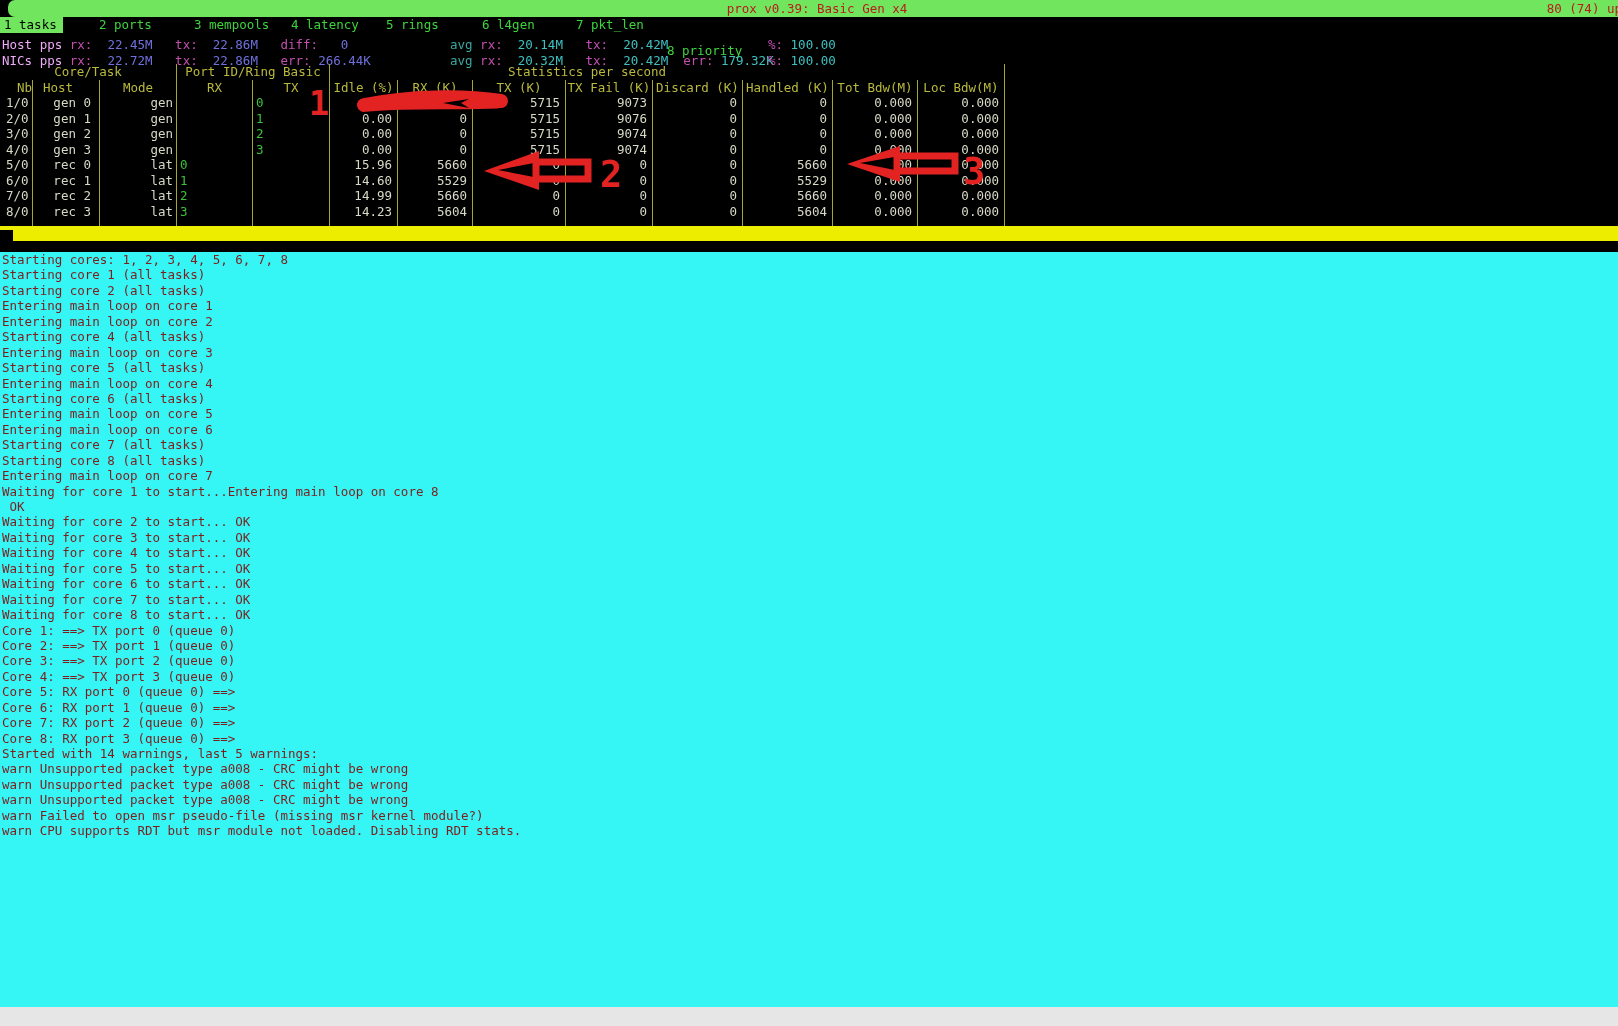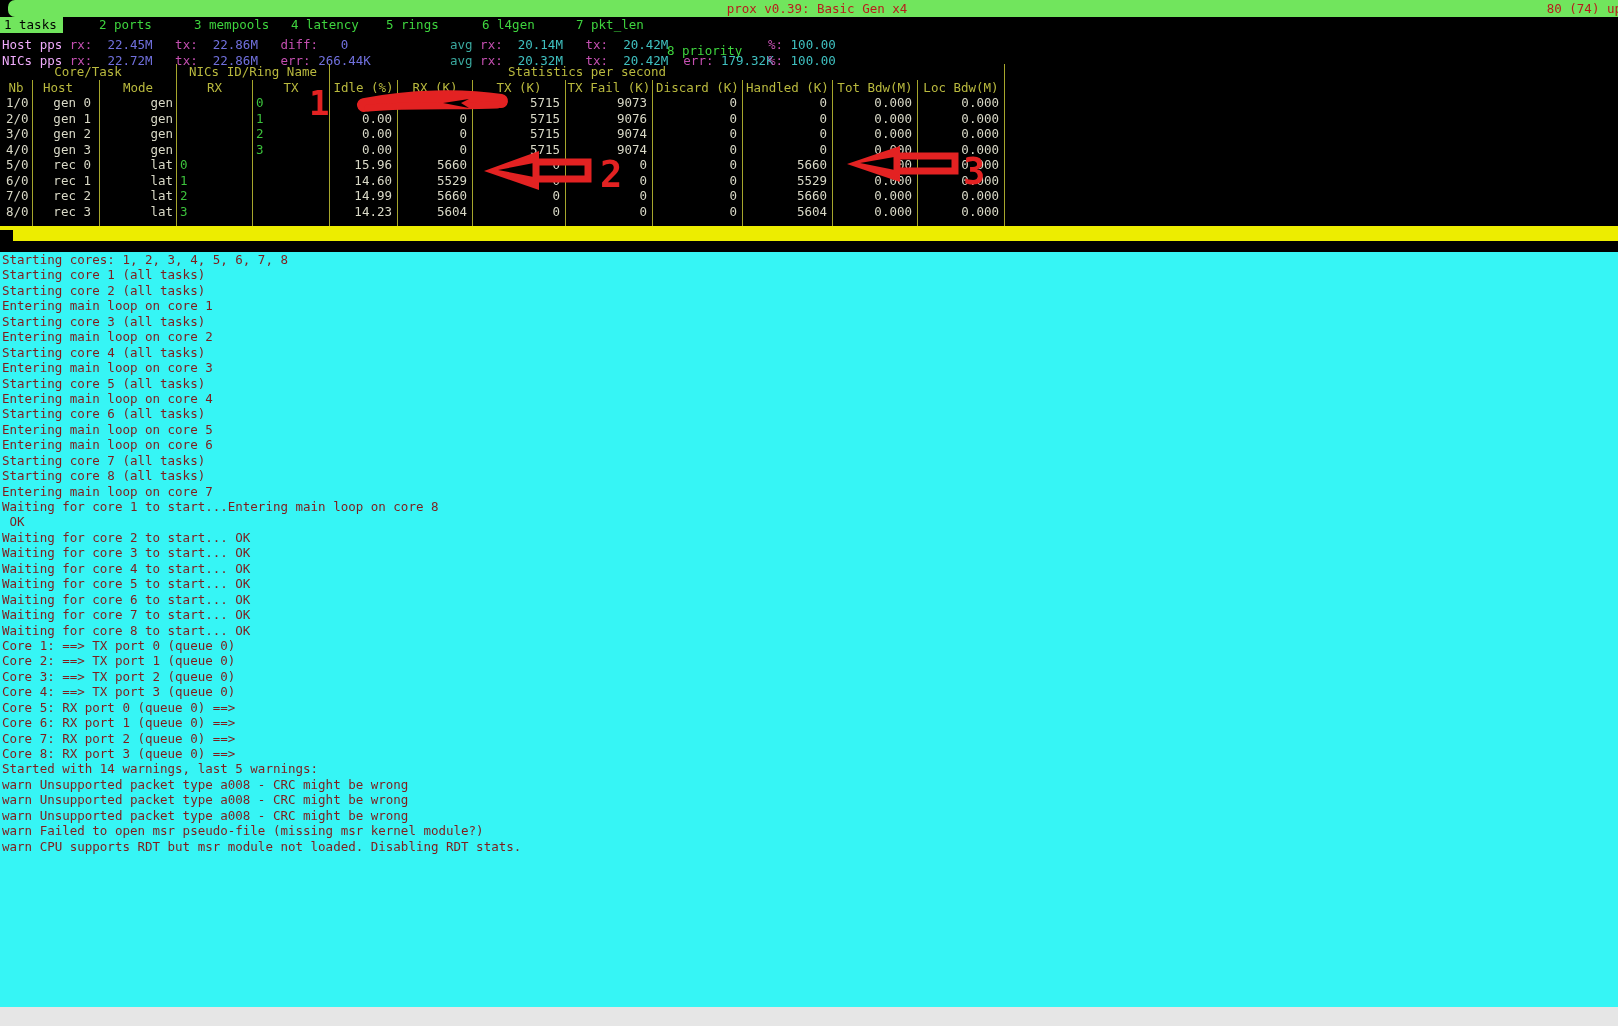"NICs ID/Ring Name" div.gc { text: NICs ID/Ring Name -> Port ID/Ring Basic }
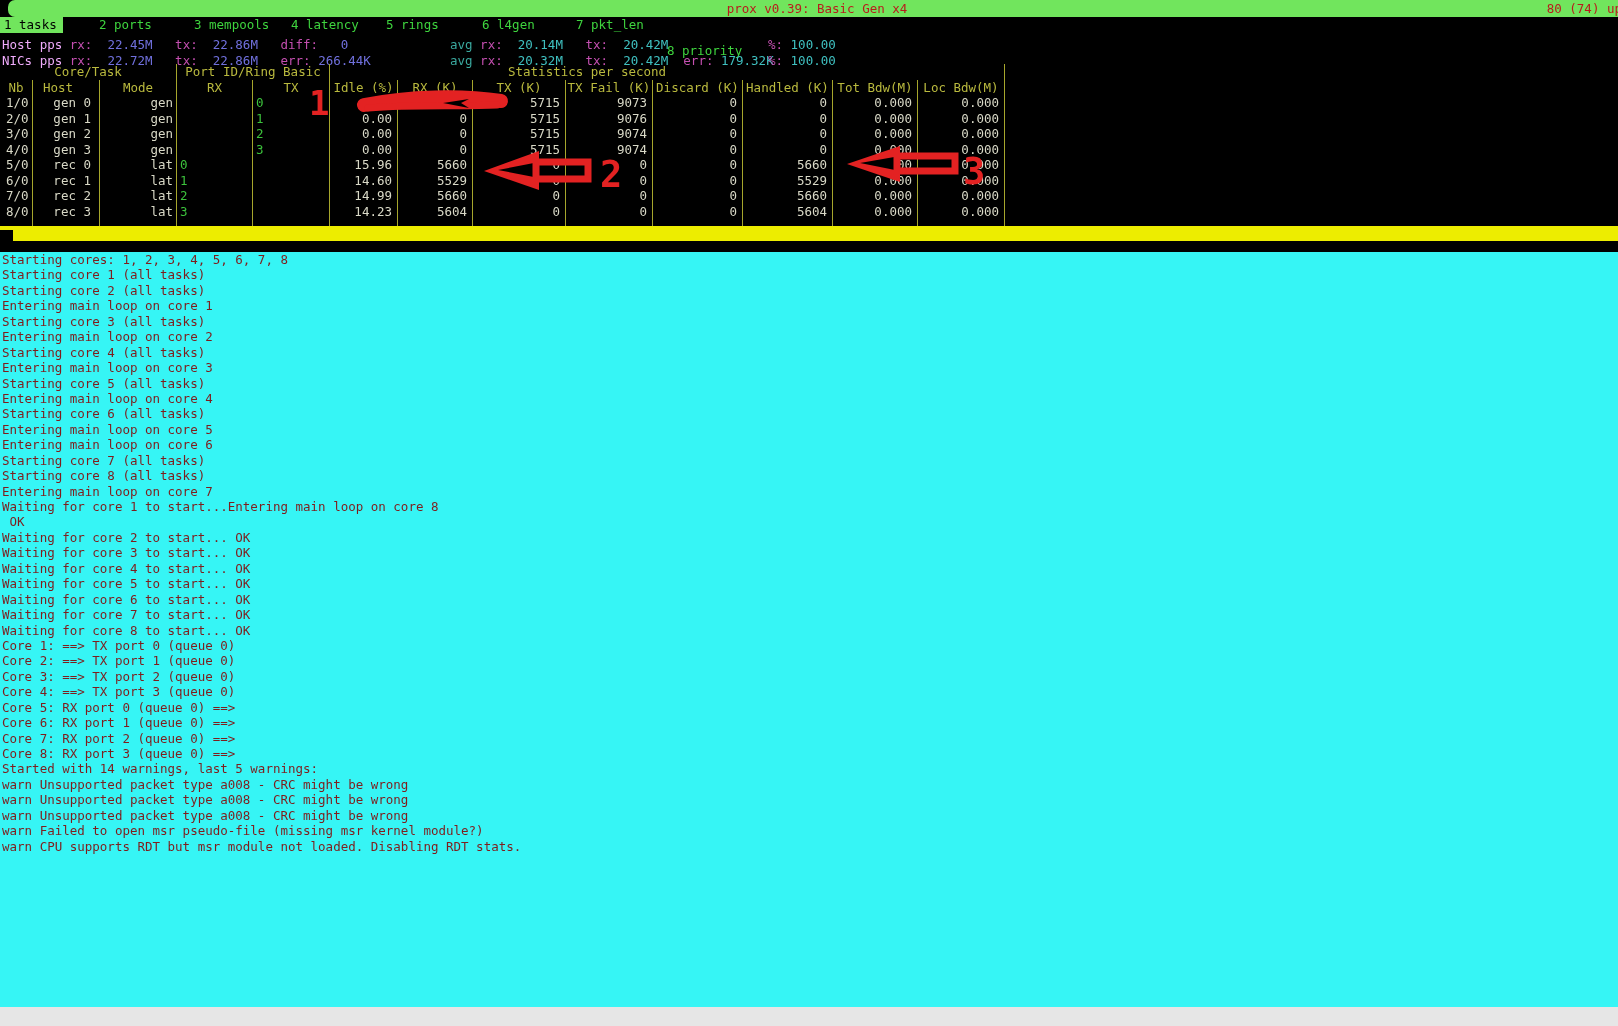"Nb" .hdr.h-l { text-align: center -> right }
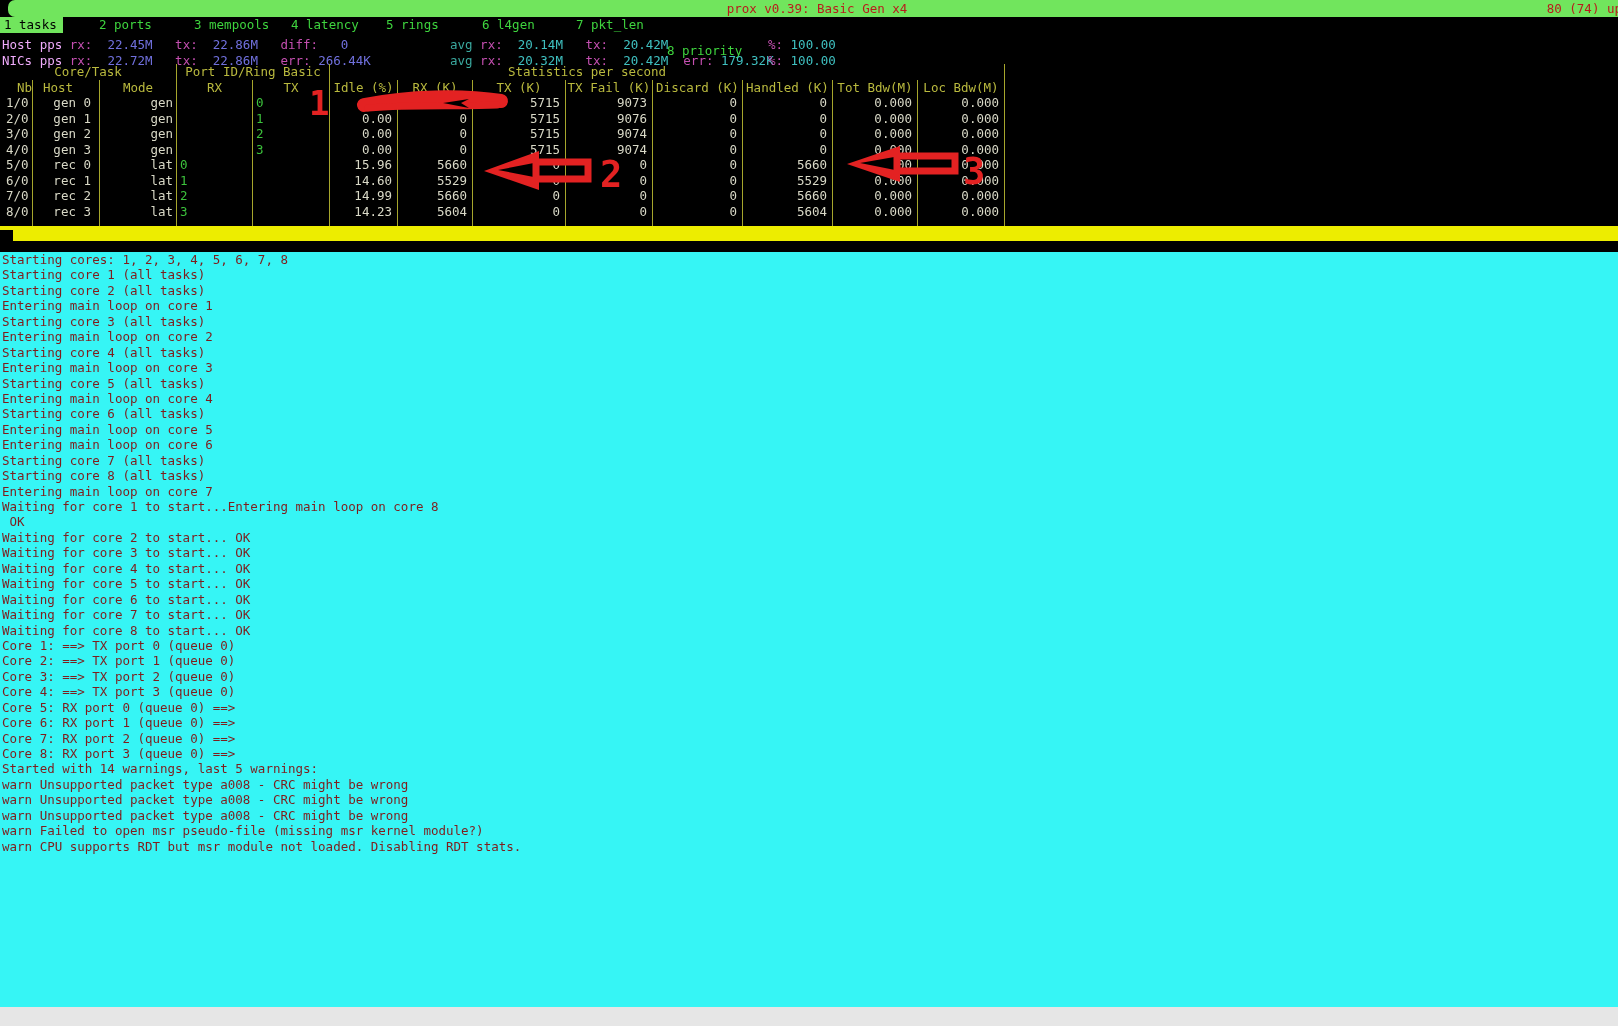"Starting core 3 (all tasks)" div.logline { html: <div>Starting core 3 (all tasks)</div> -> none }
